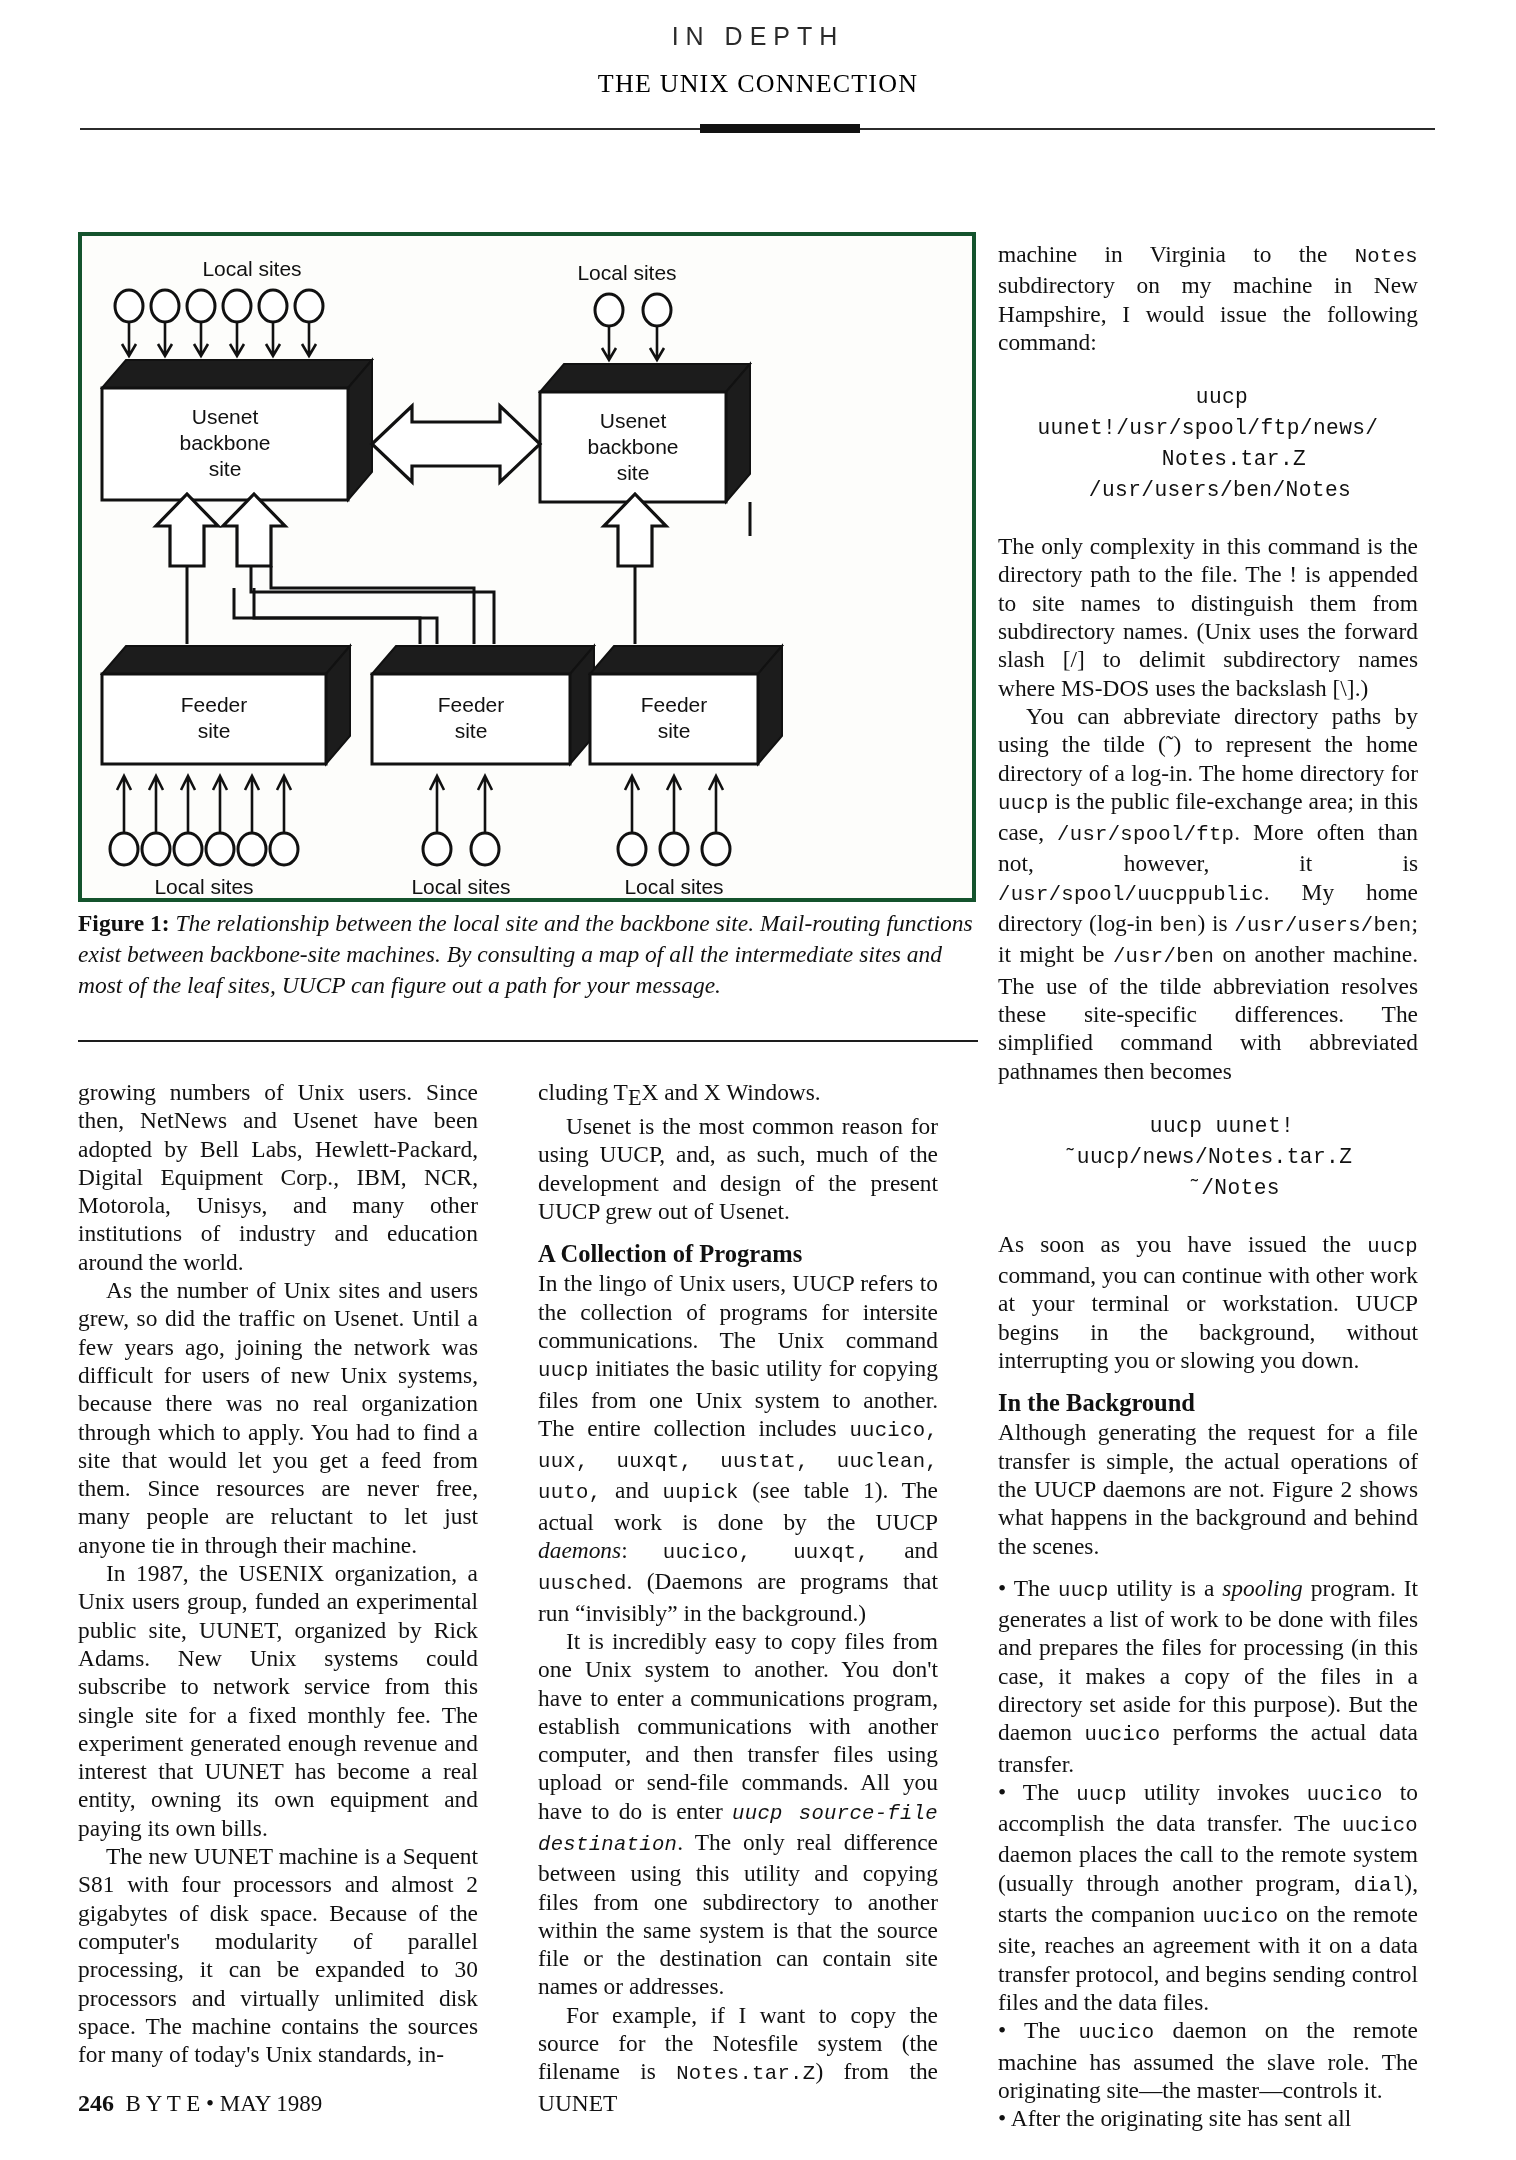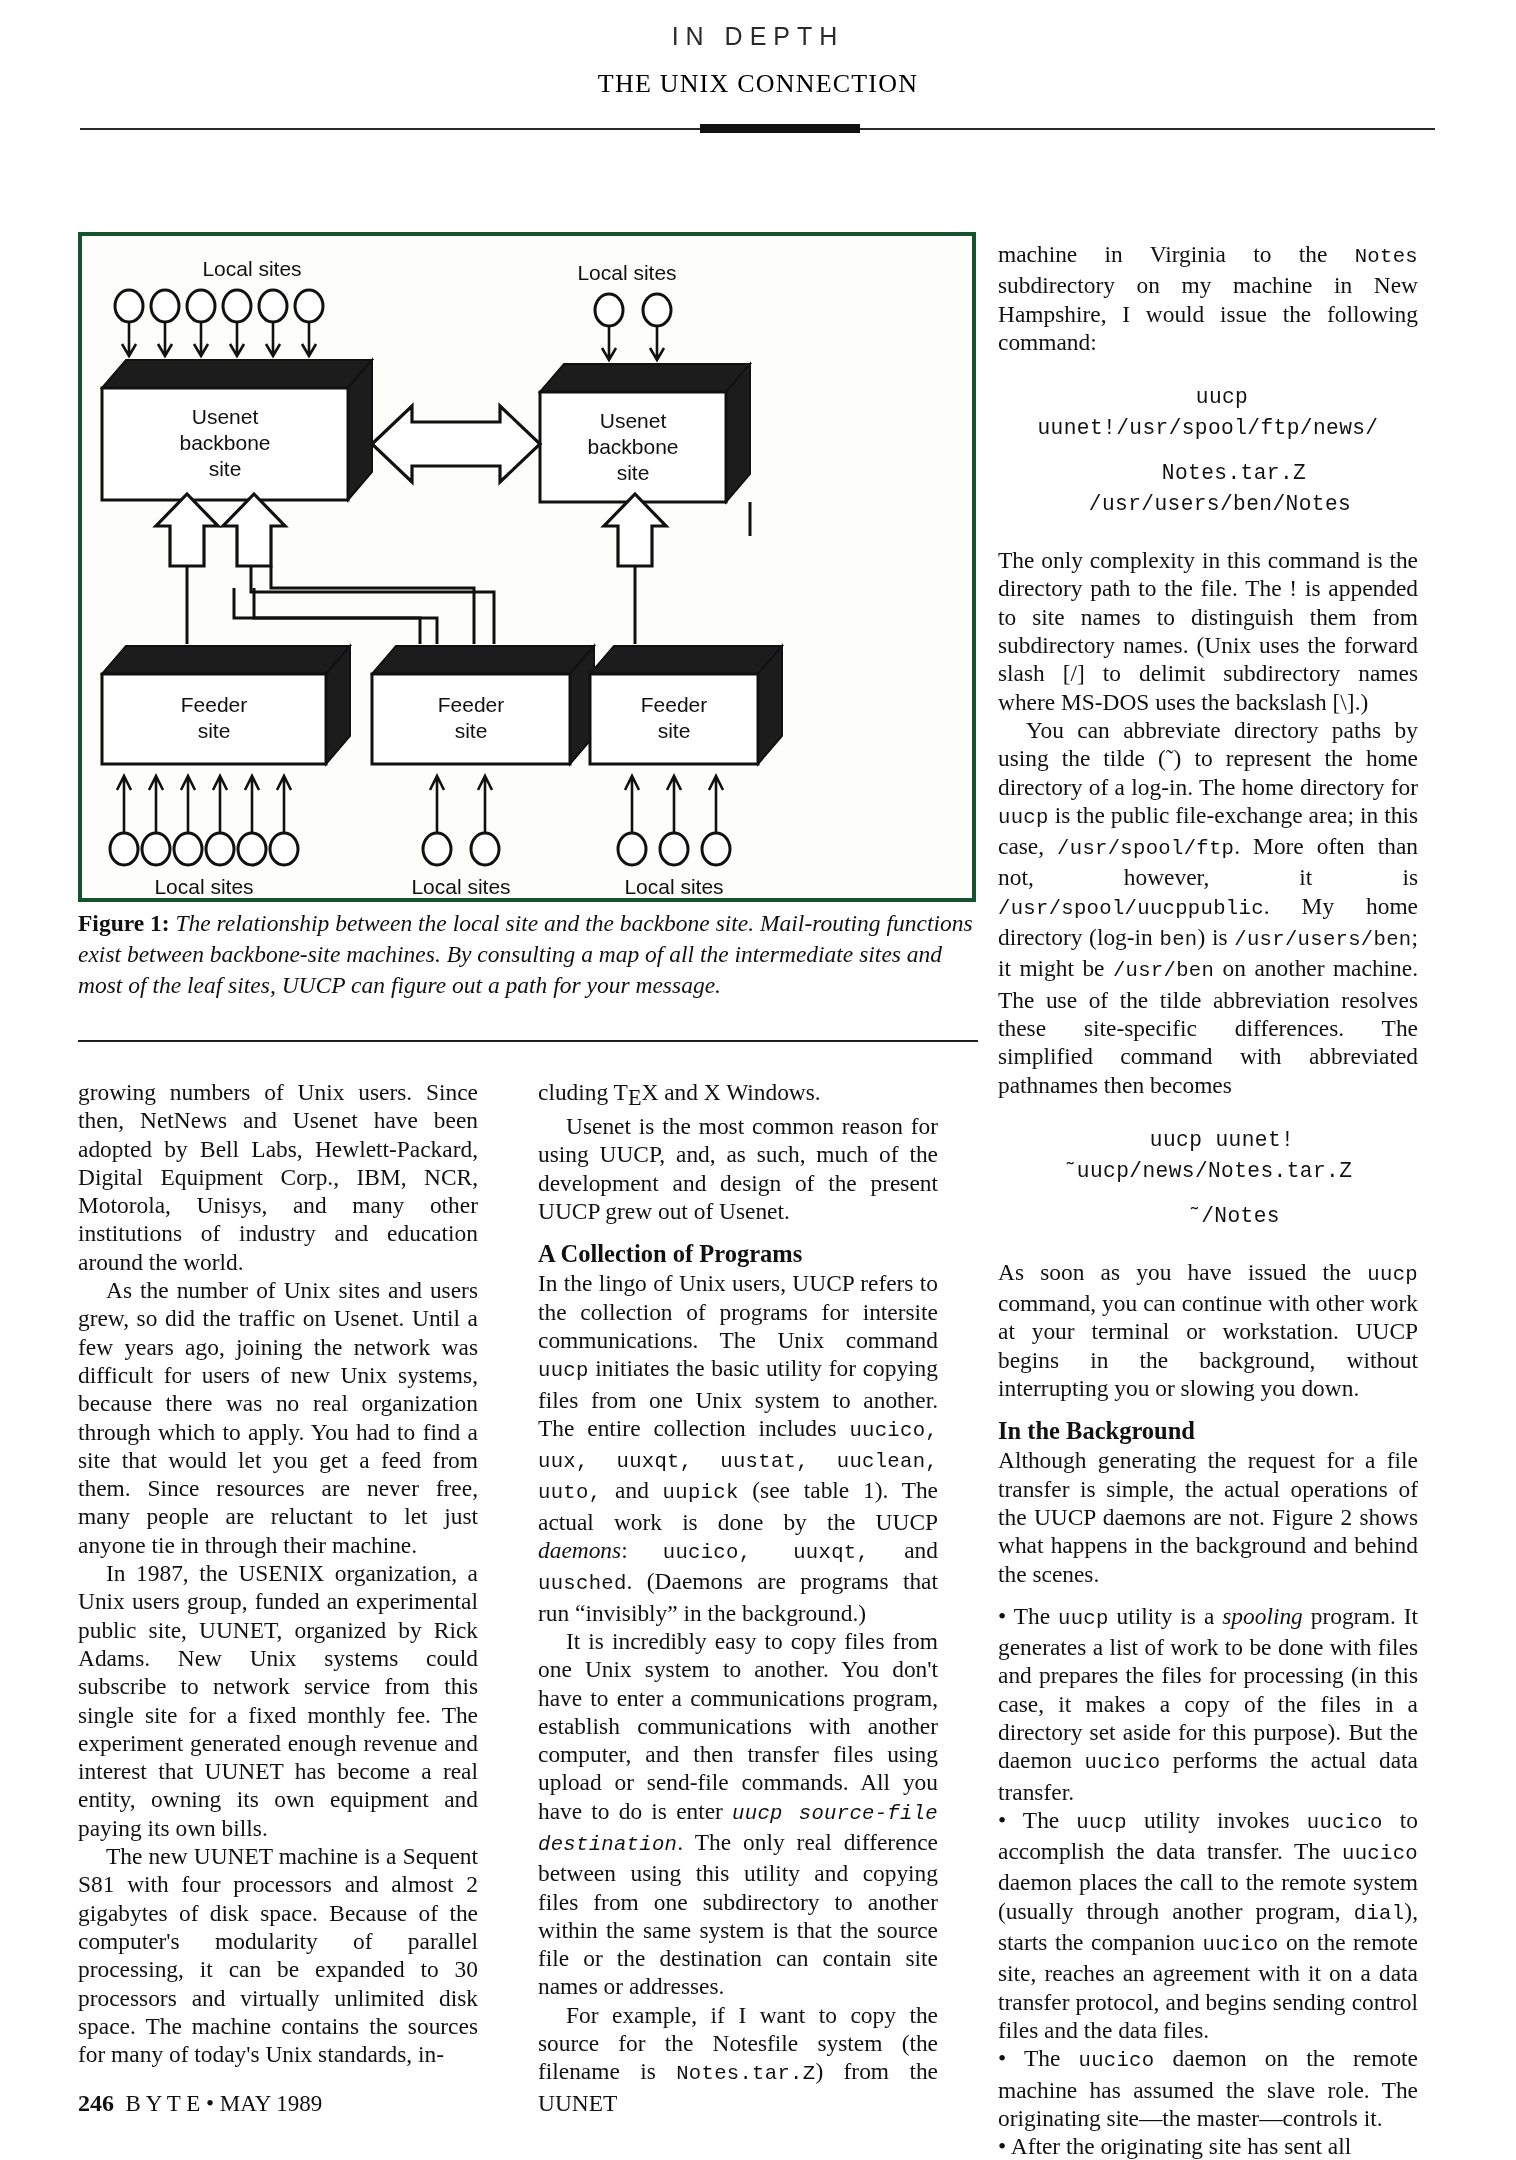"Notes.tar.Z /usr/users/ben/Notes" .code .ind { margin-top: 14px -> none }
